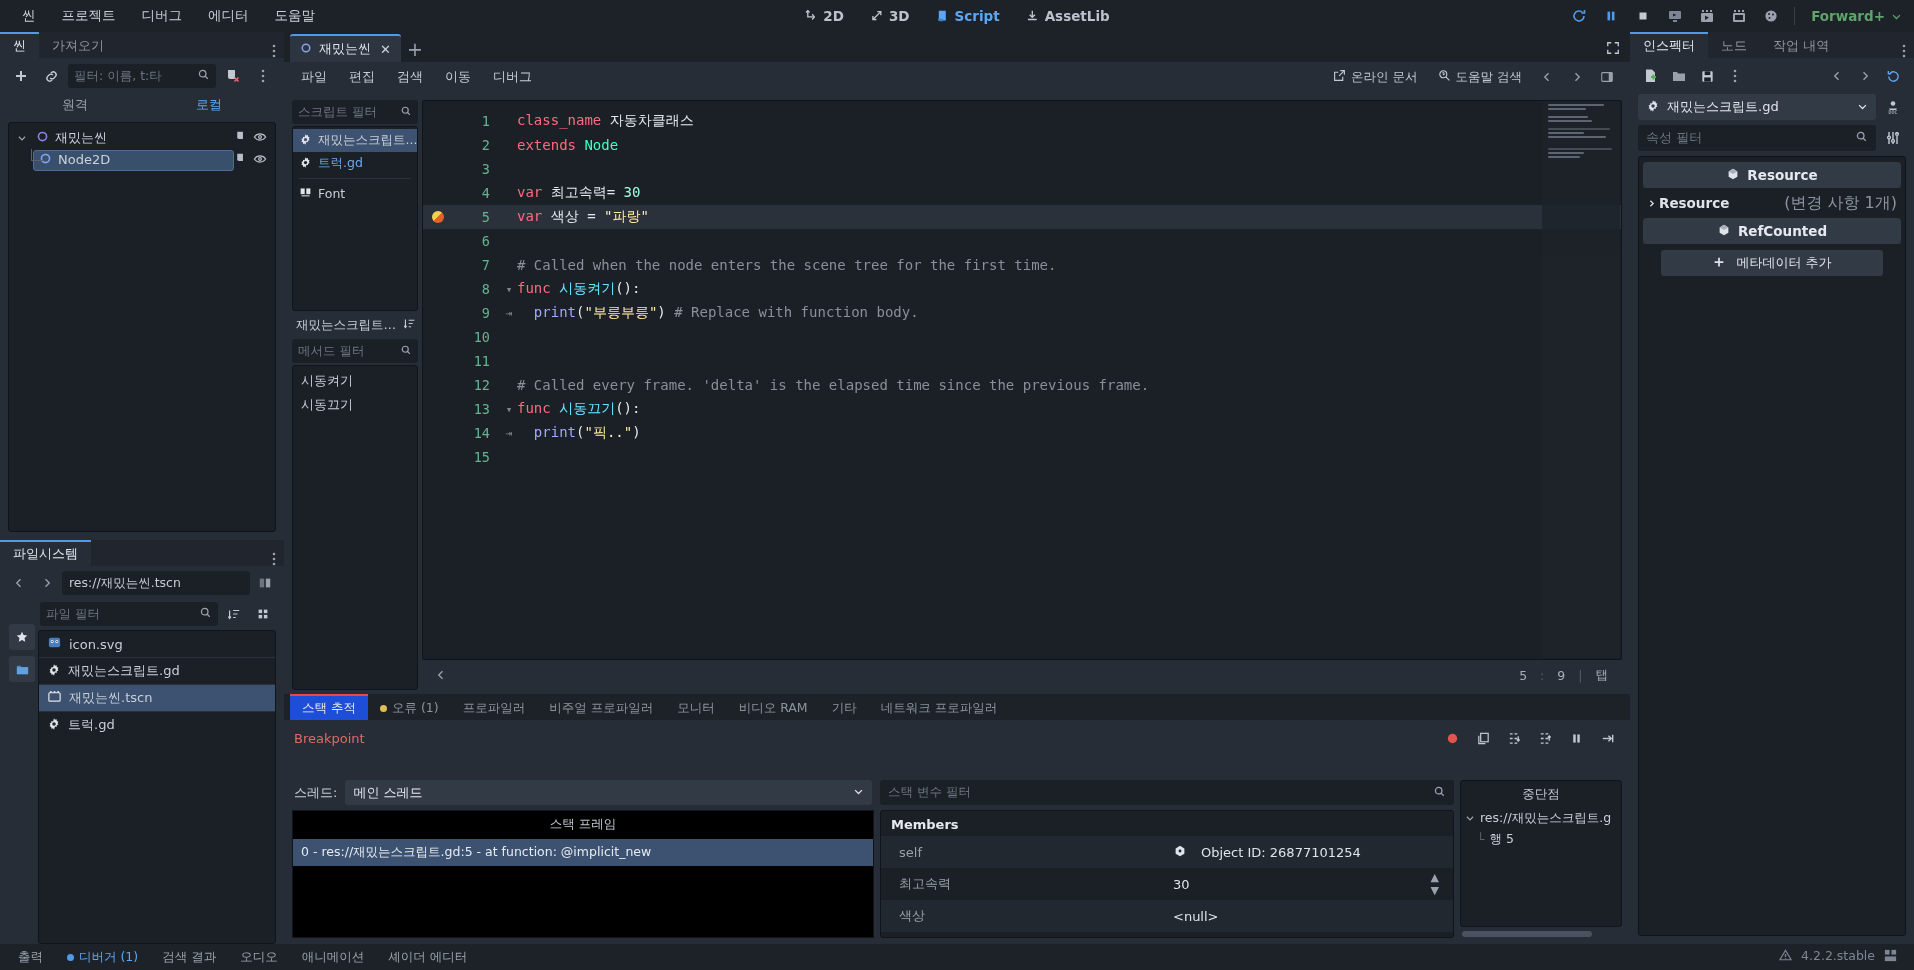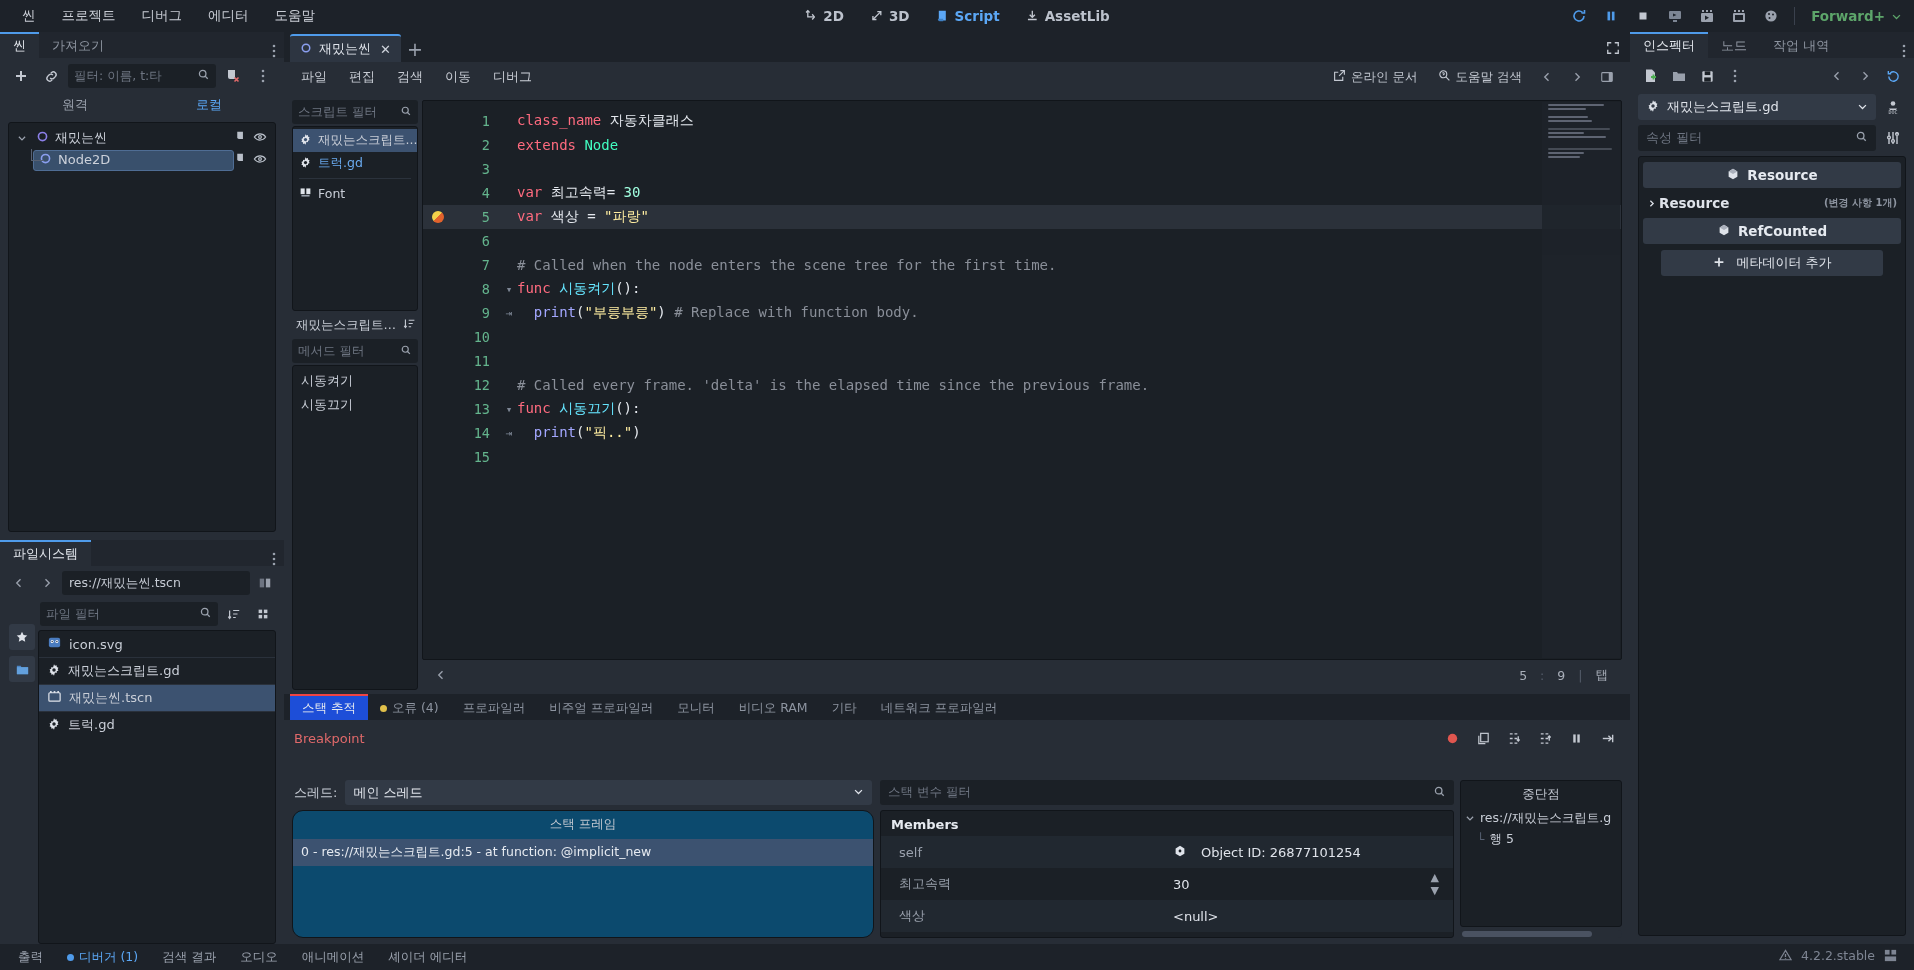"(변경 사항 1개)" .insp-group .changes { font-size: 10px -> 16px; font-weight: bold -> normal }
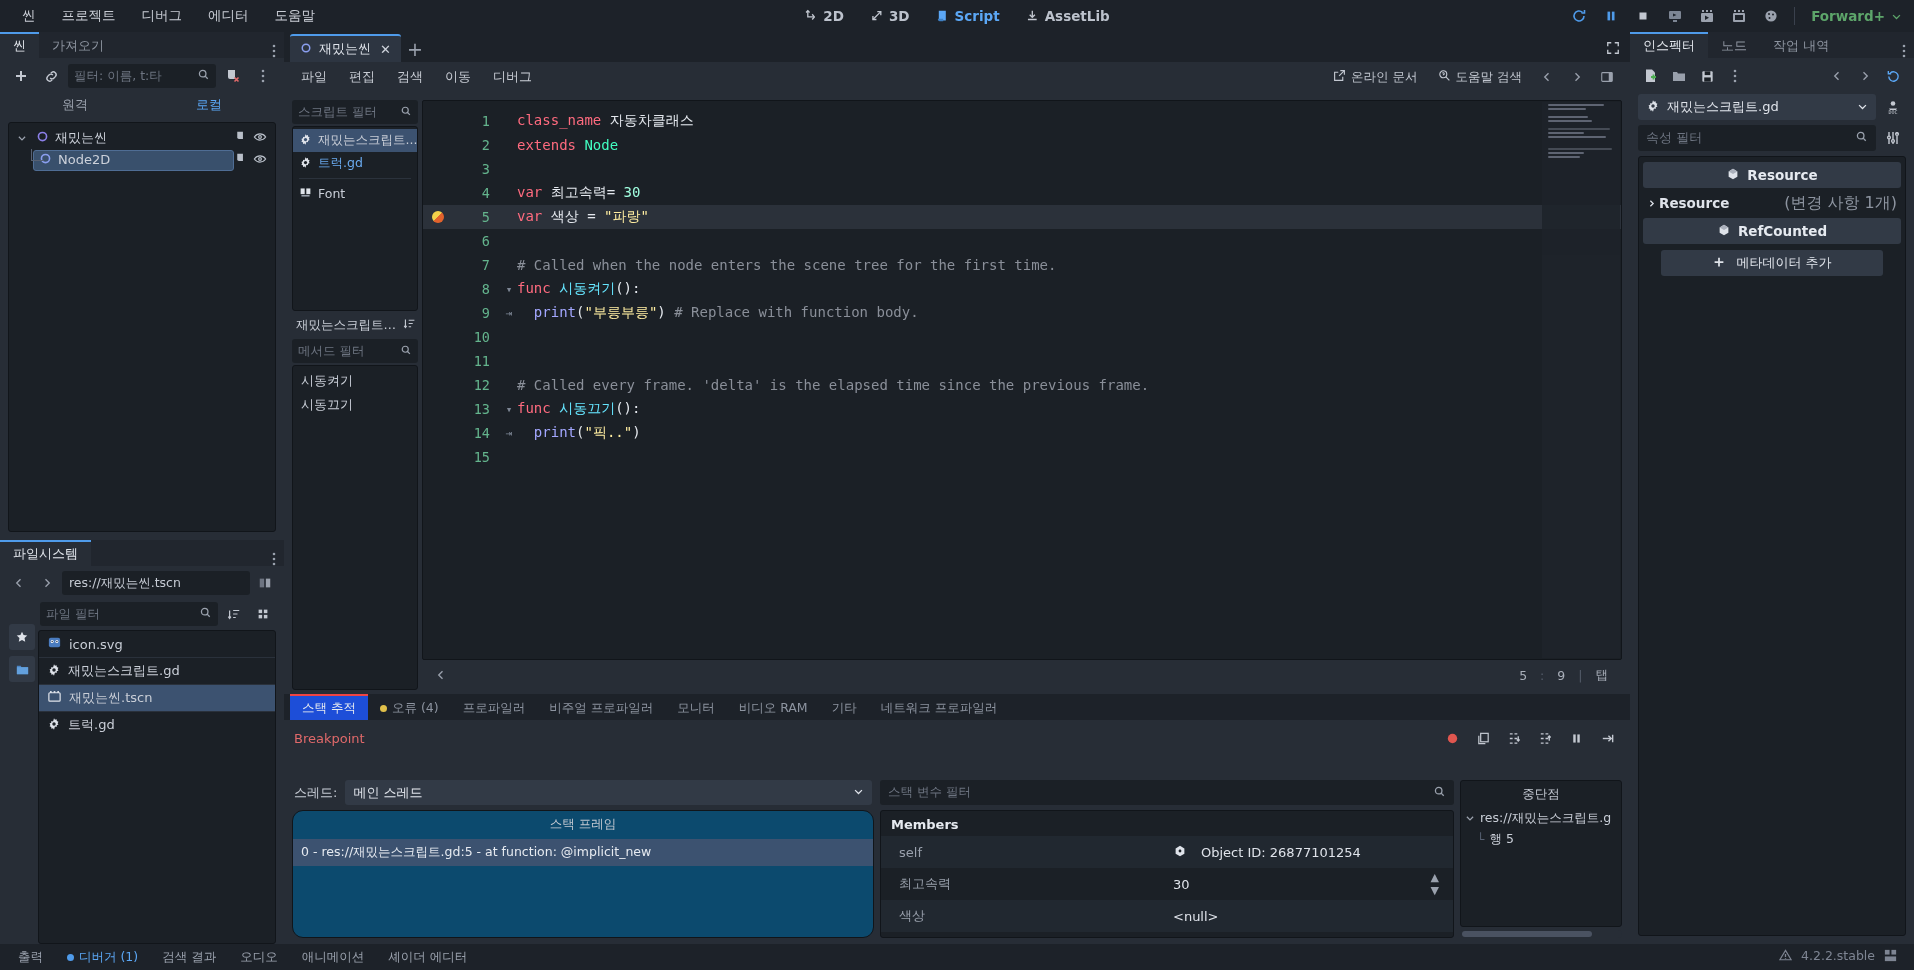"오류 (4)" span { text: 4 -> 1 }
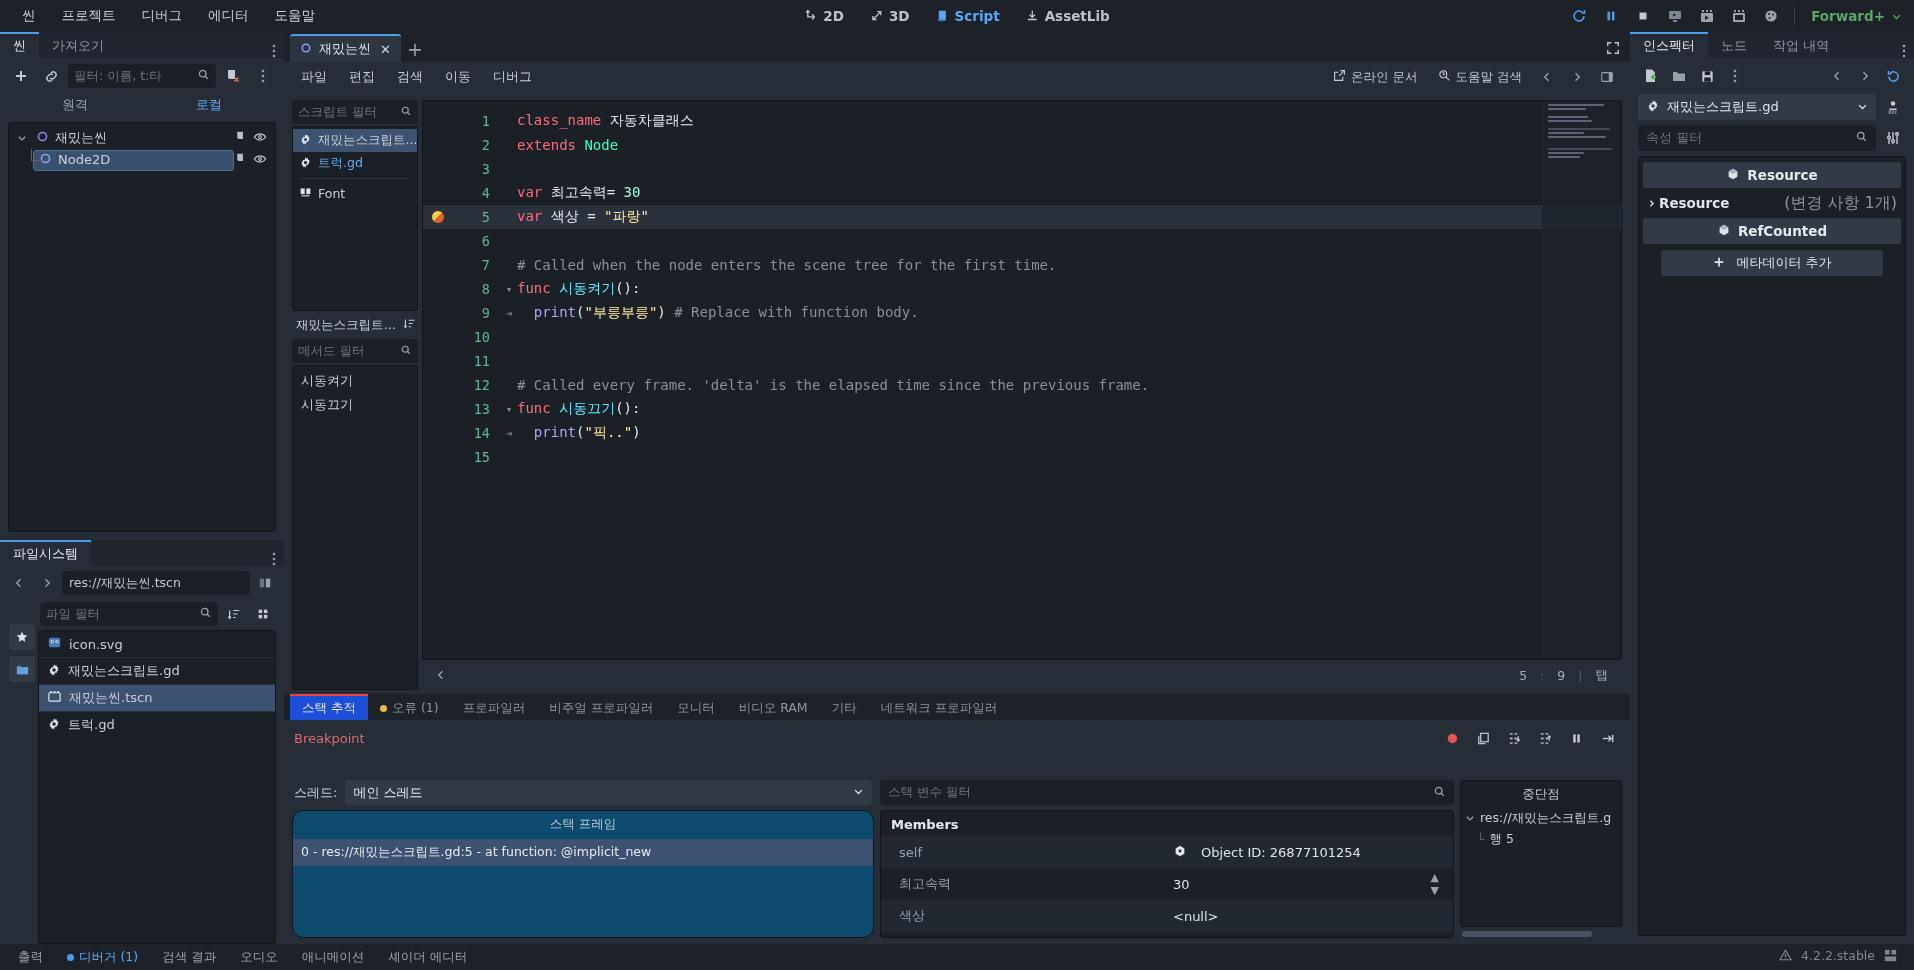"스택 프레임" .stack-box { background: #0c4a6e -> #000000; border-radius: 11px -> 1px }
